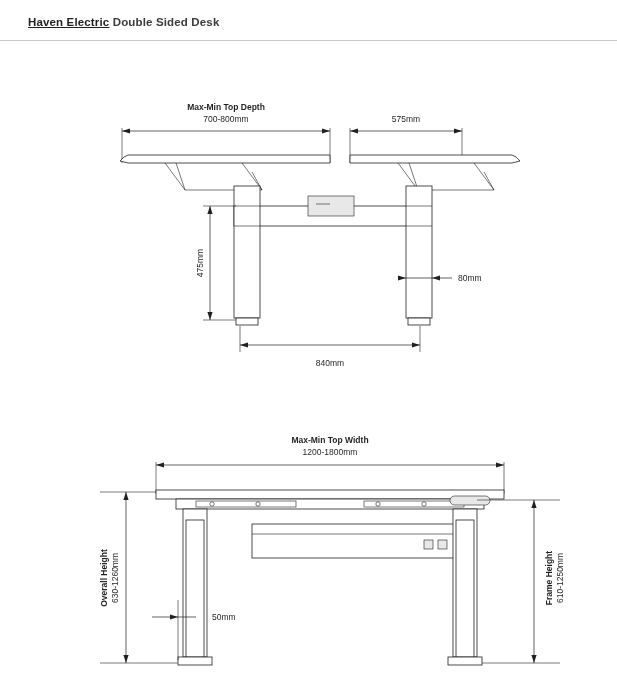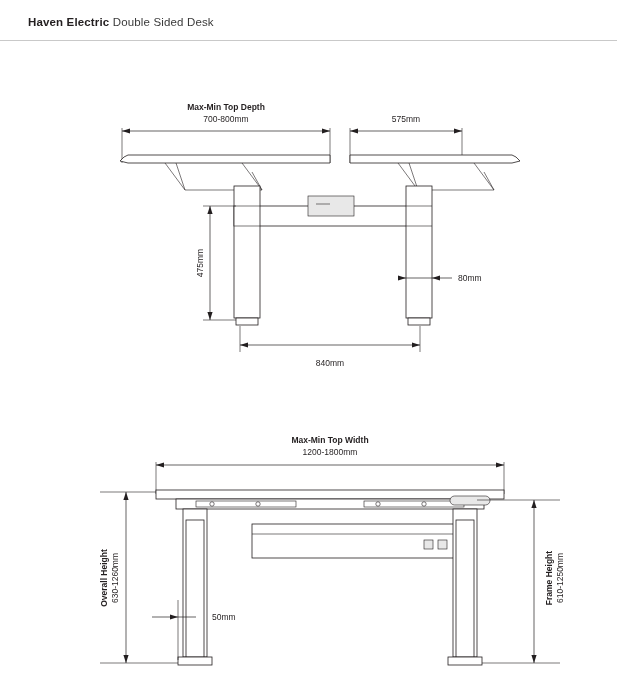"Haven Electric" .title .bold { text-decoration: none -> underline }
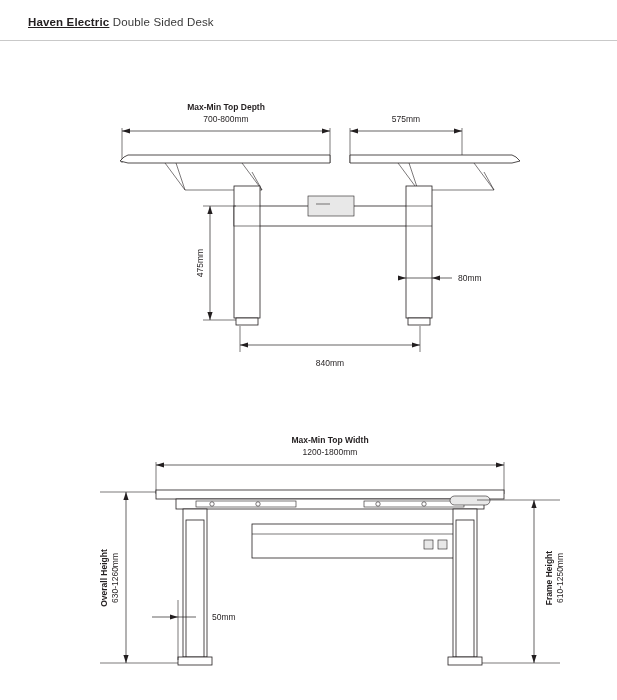"Double Sided Desk" .title .light { font-weight: normal -> bold }
